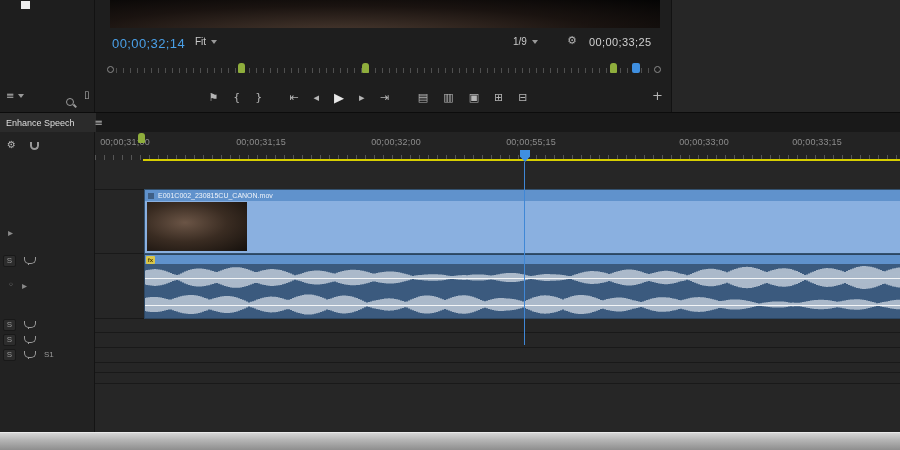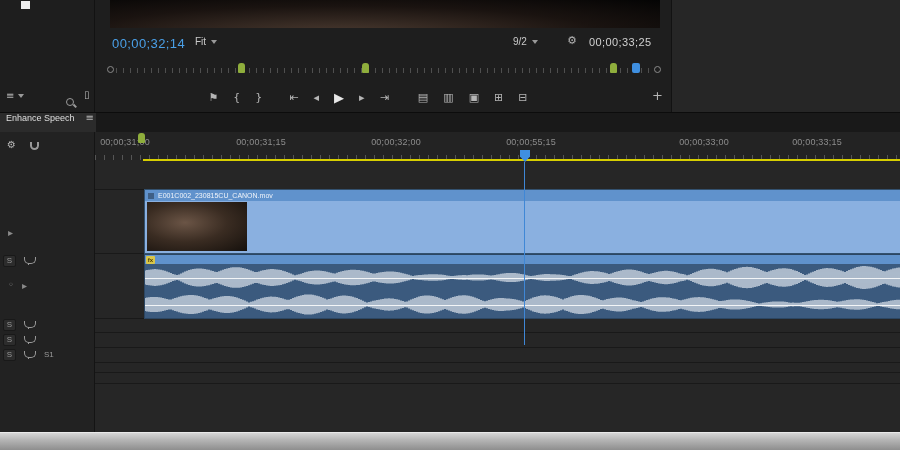"9/2" span { text: 9/2 -> 1/9 }
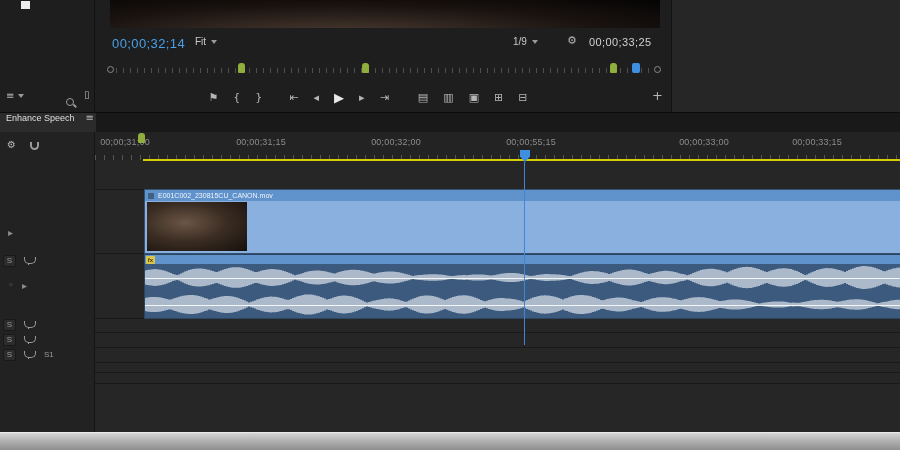"Enhance Speech" div.abs { align-items: none -> center; gap: 11px -> 20px }
